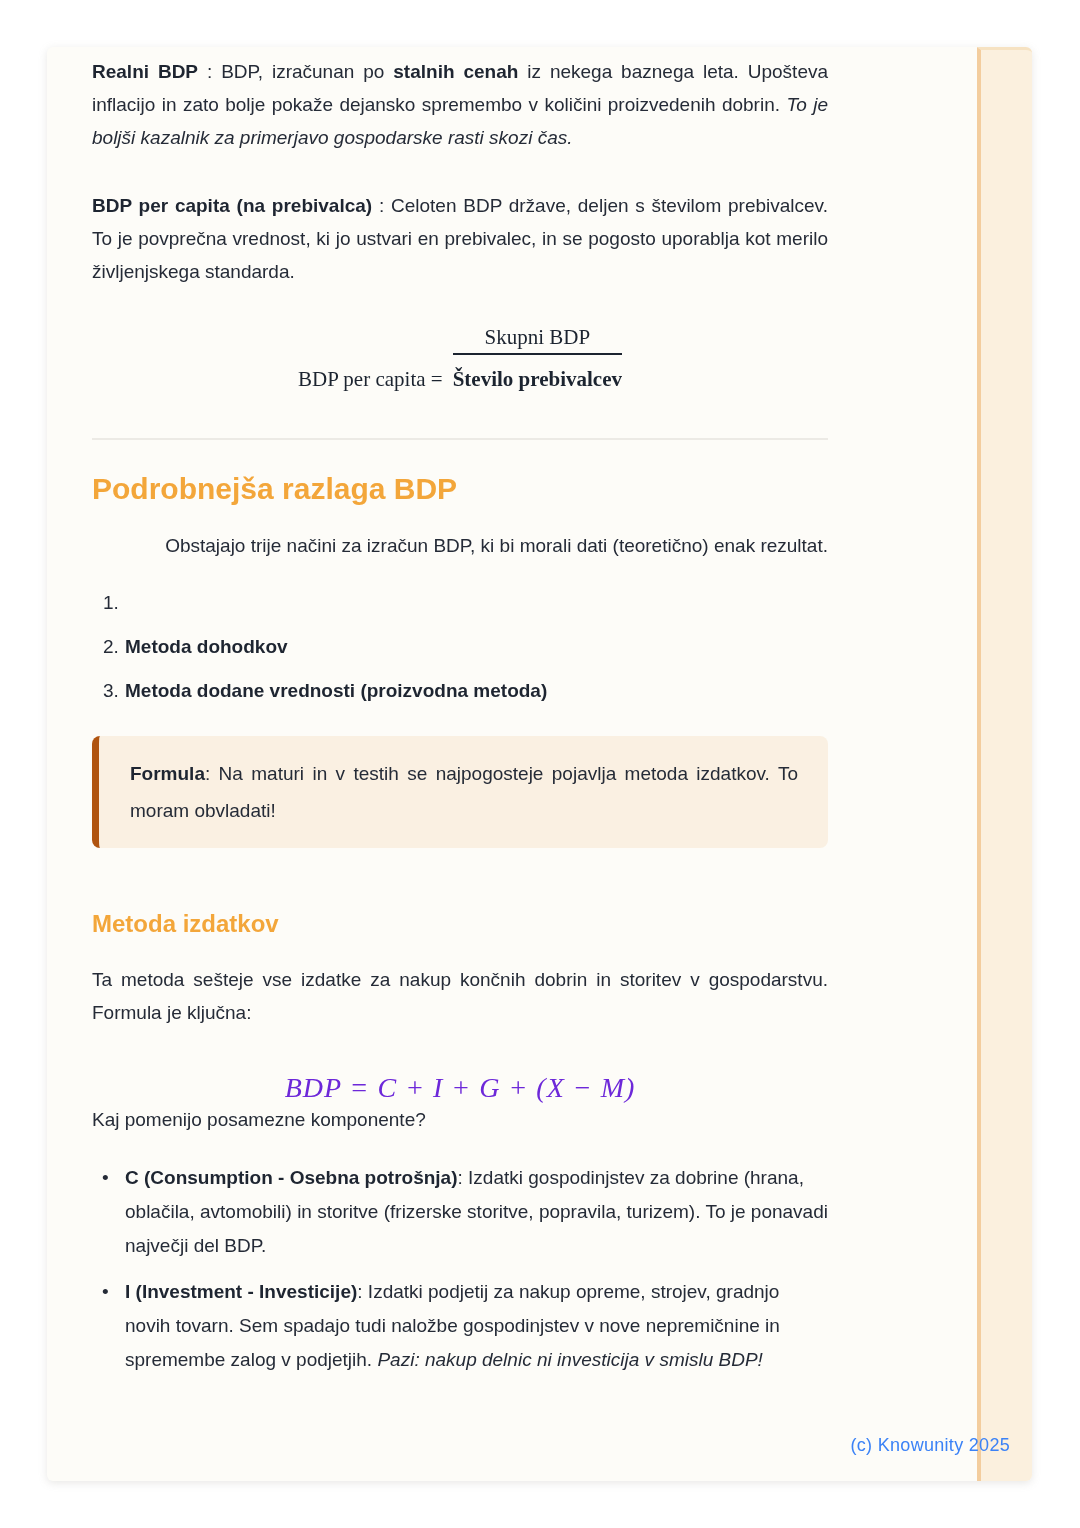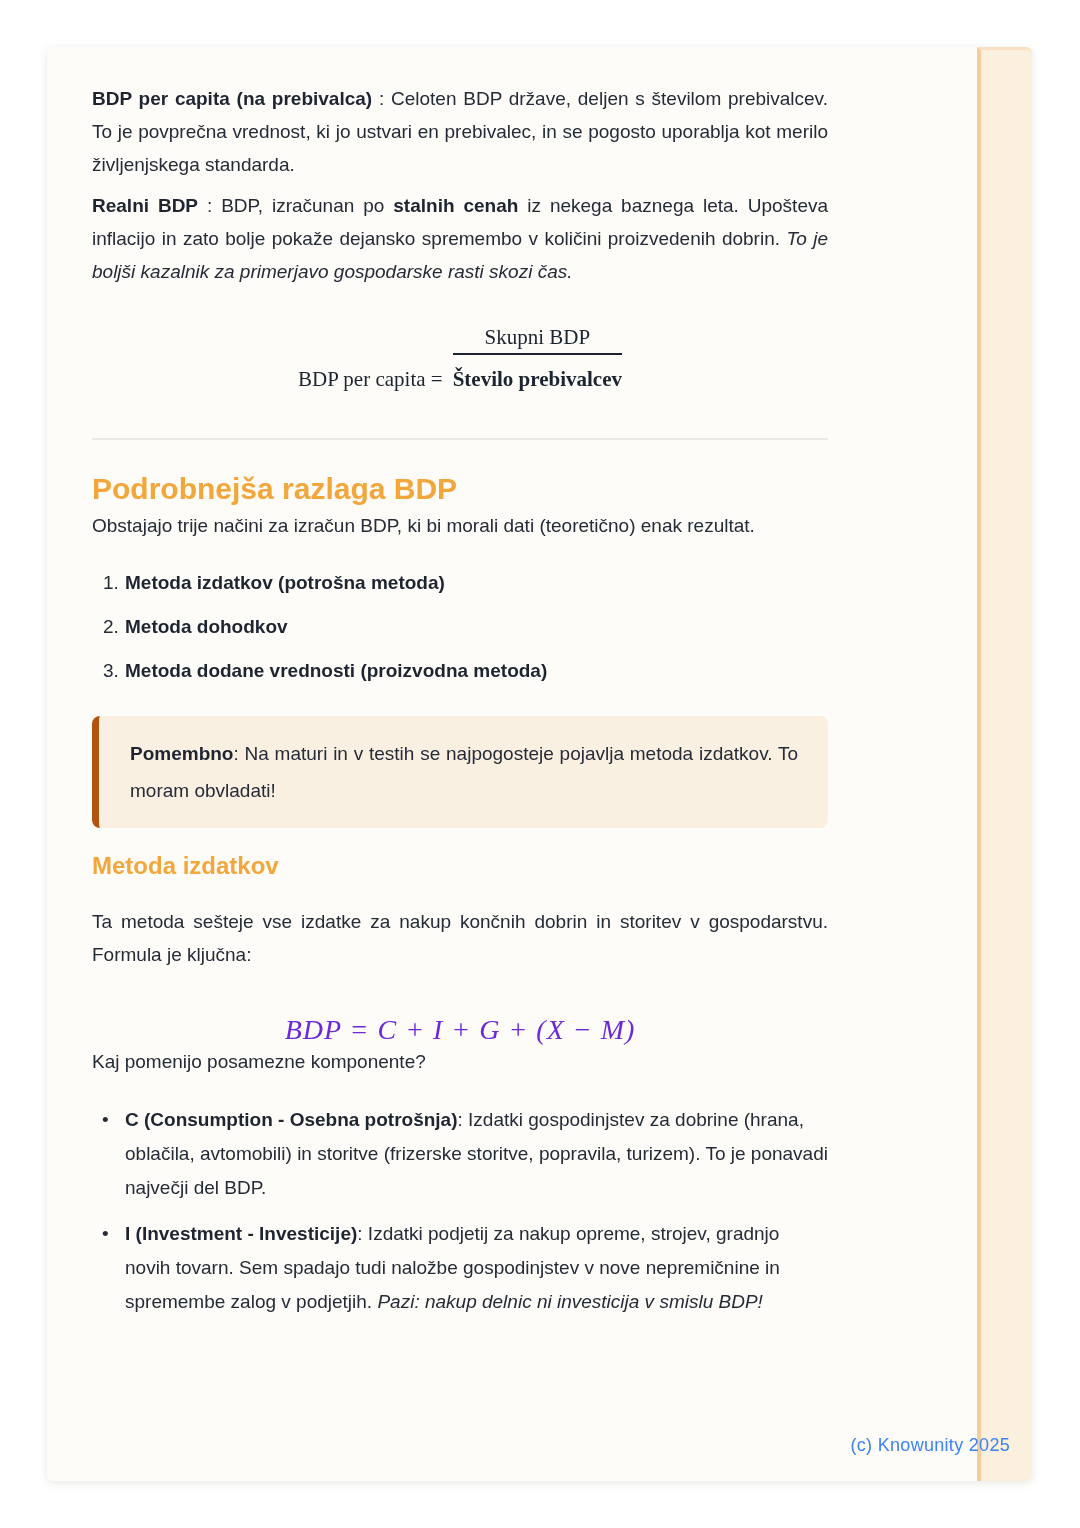"BDP per capita (na prebivalca)" p.body-p { order: before "Realni BDP : BDP, izračunan" -> after "Realni BDP : BDP, izračunan" }
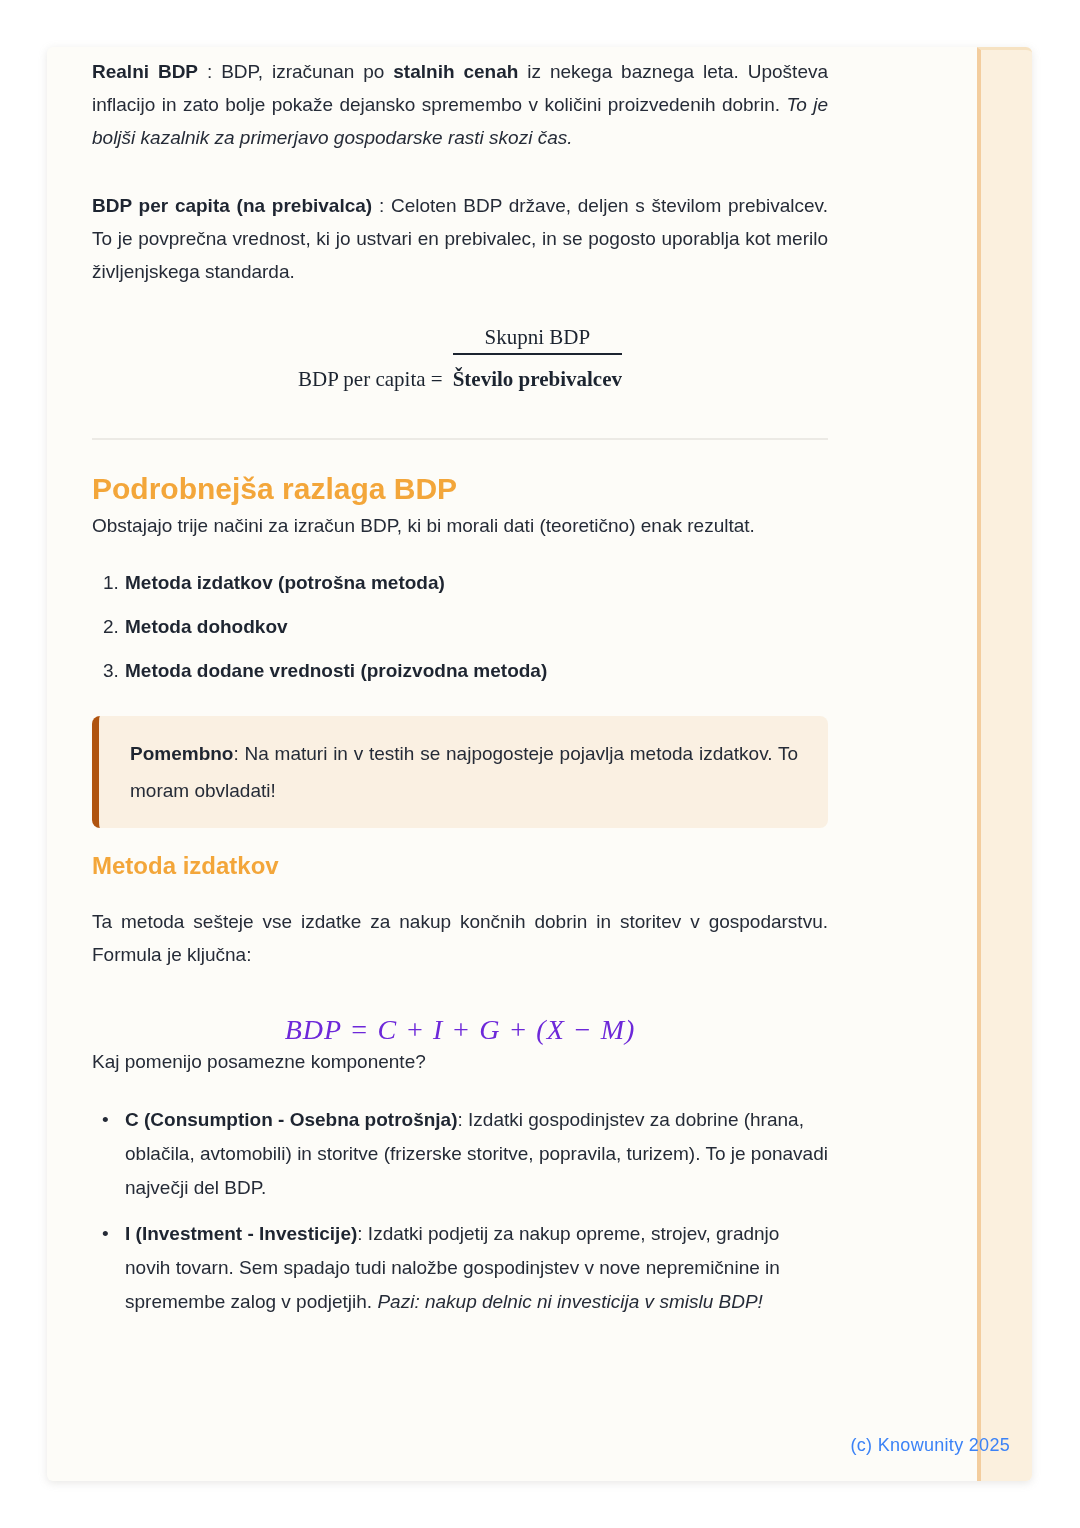"Obstajajo trije načini za izračun" .p-intro { margin-top: none -> 20px; text-align: left -> right }
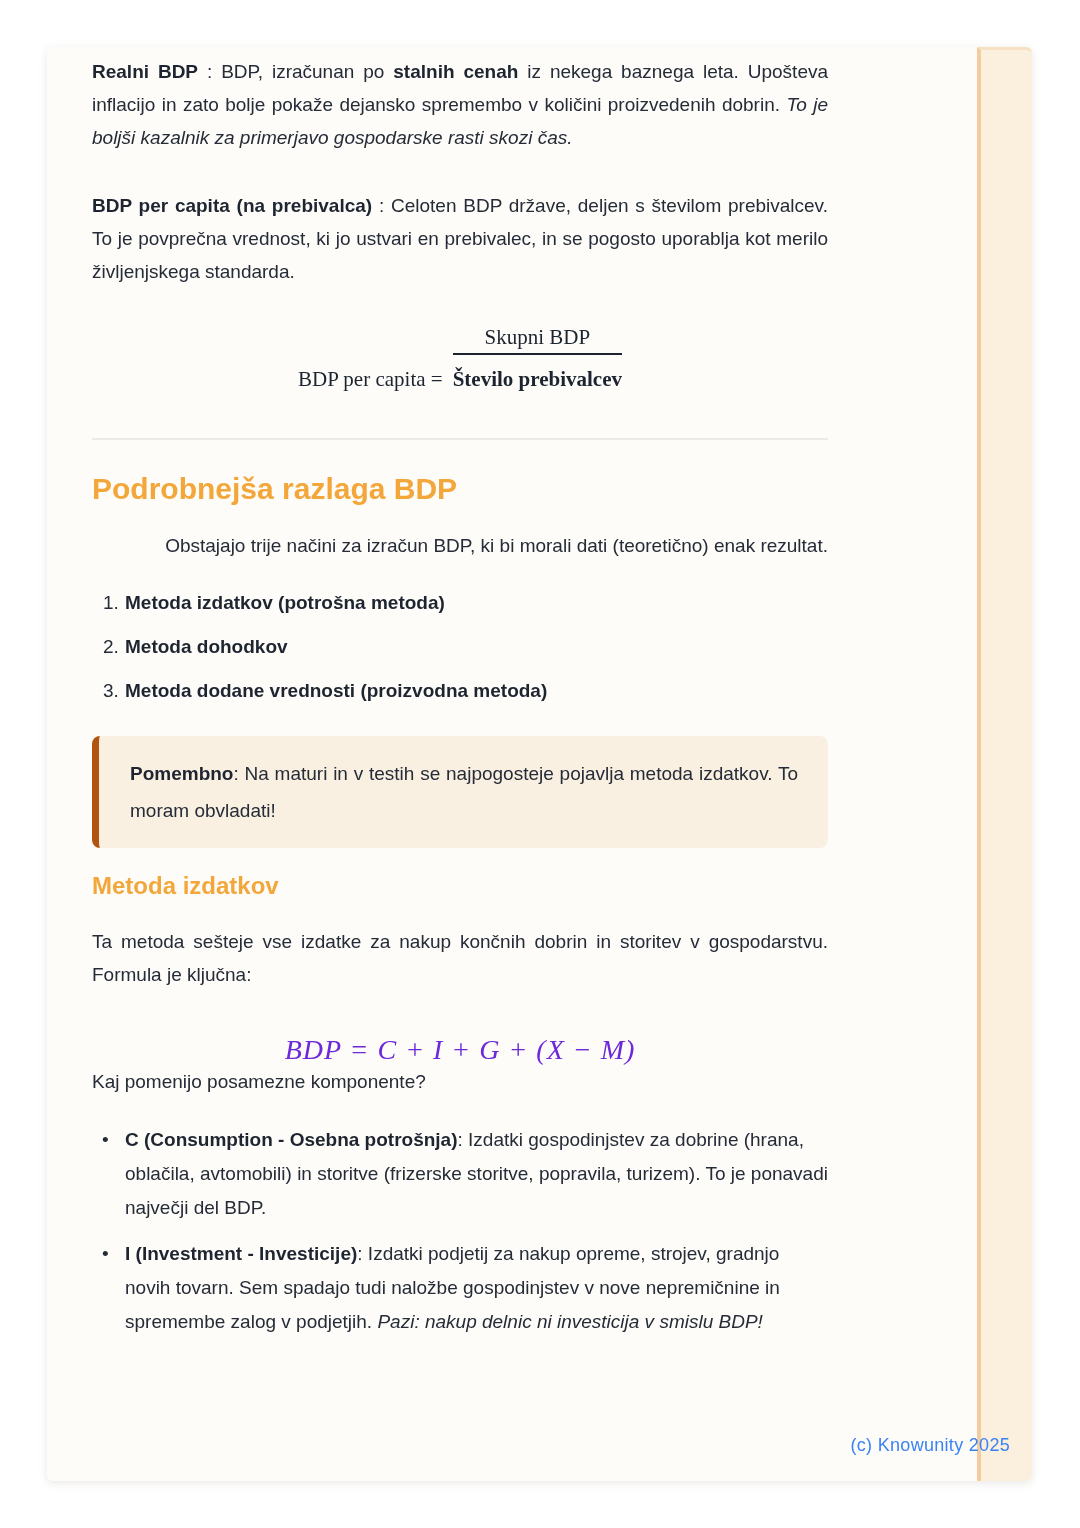"Metoda izdatkov (potrošna metoda)" span.ol-label { html: <span>Metoda izdatkov (potrošna metoda)</span> -> none }
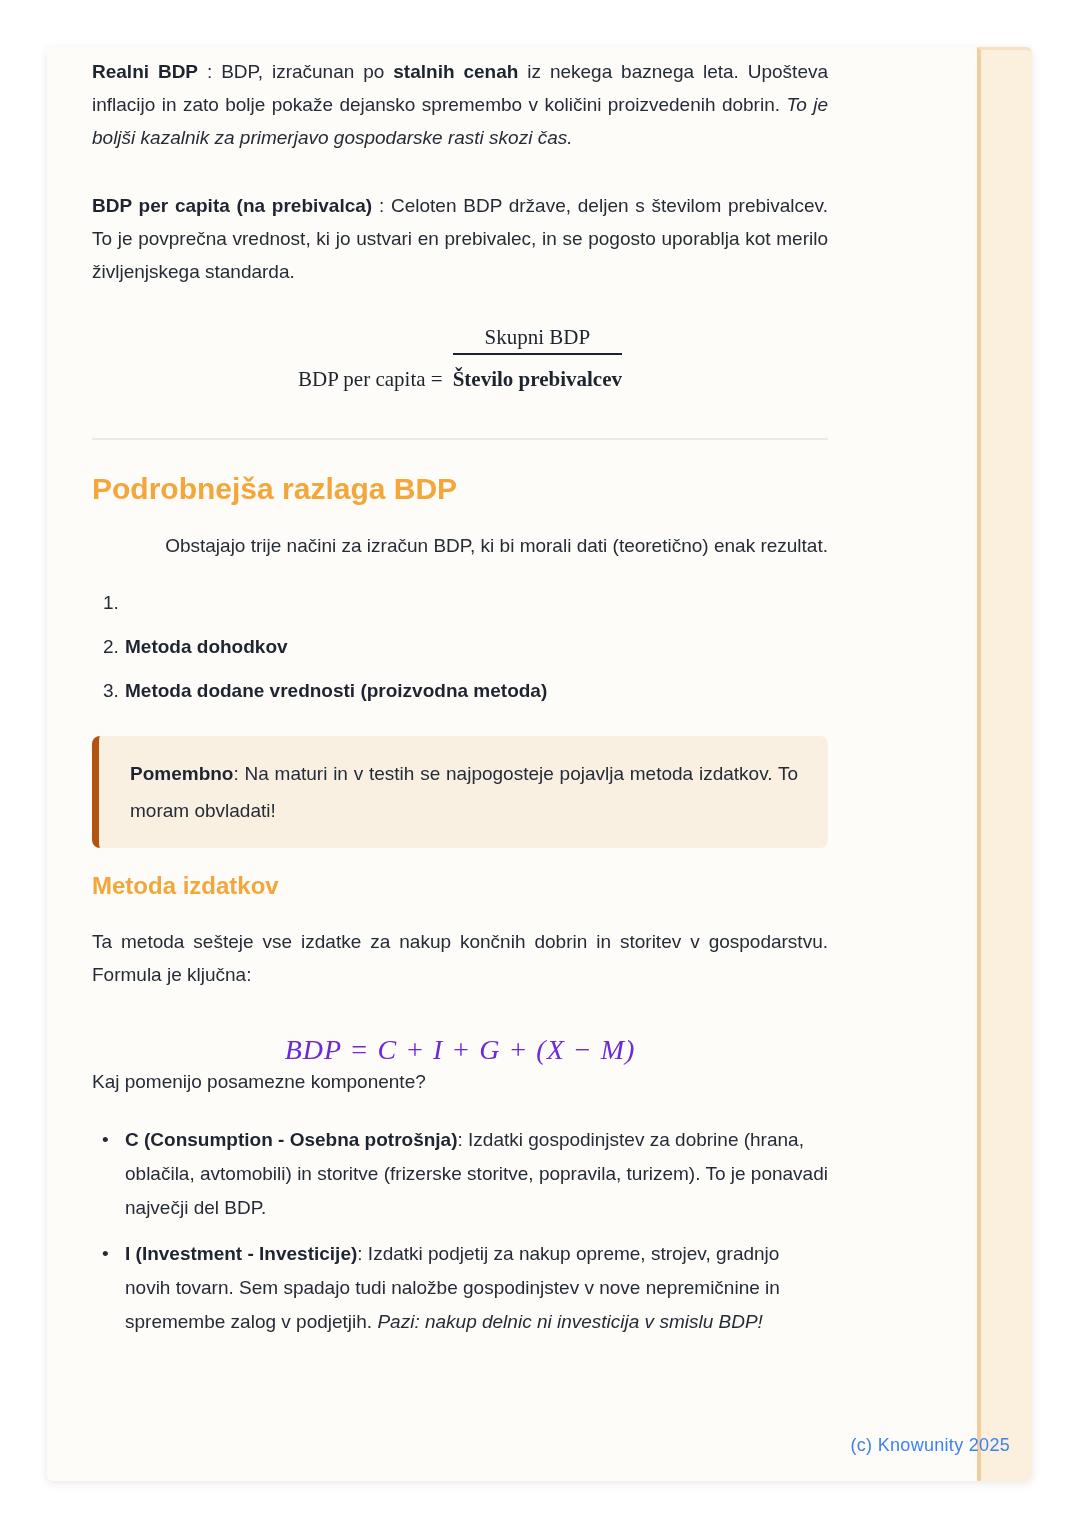"Pomembno" span.b { text: Pomembno -> Formula }
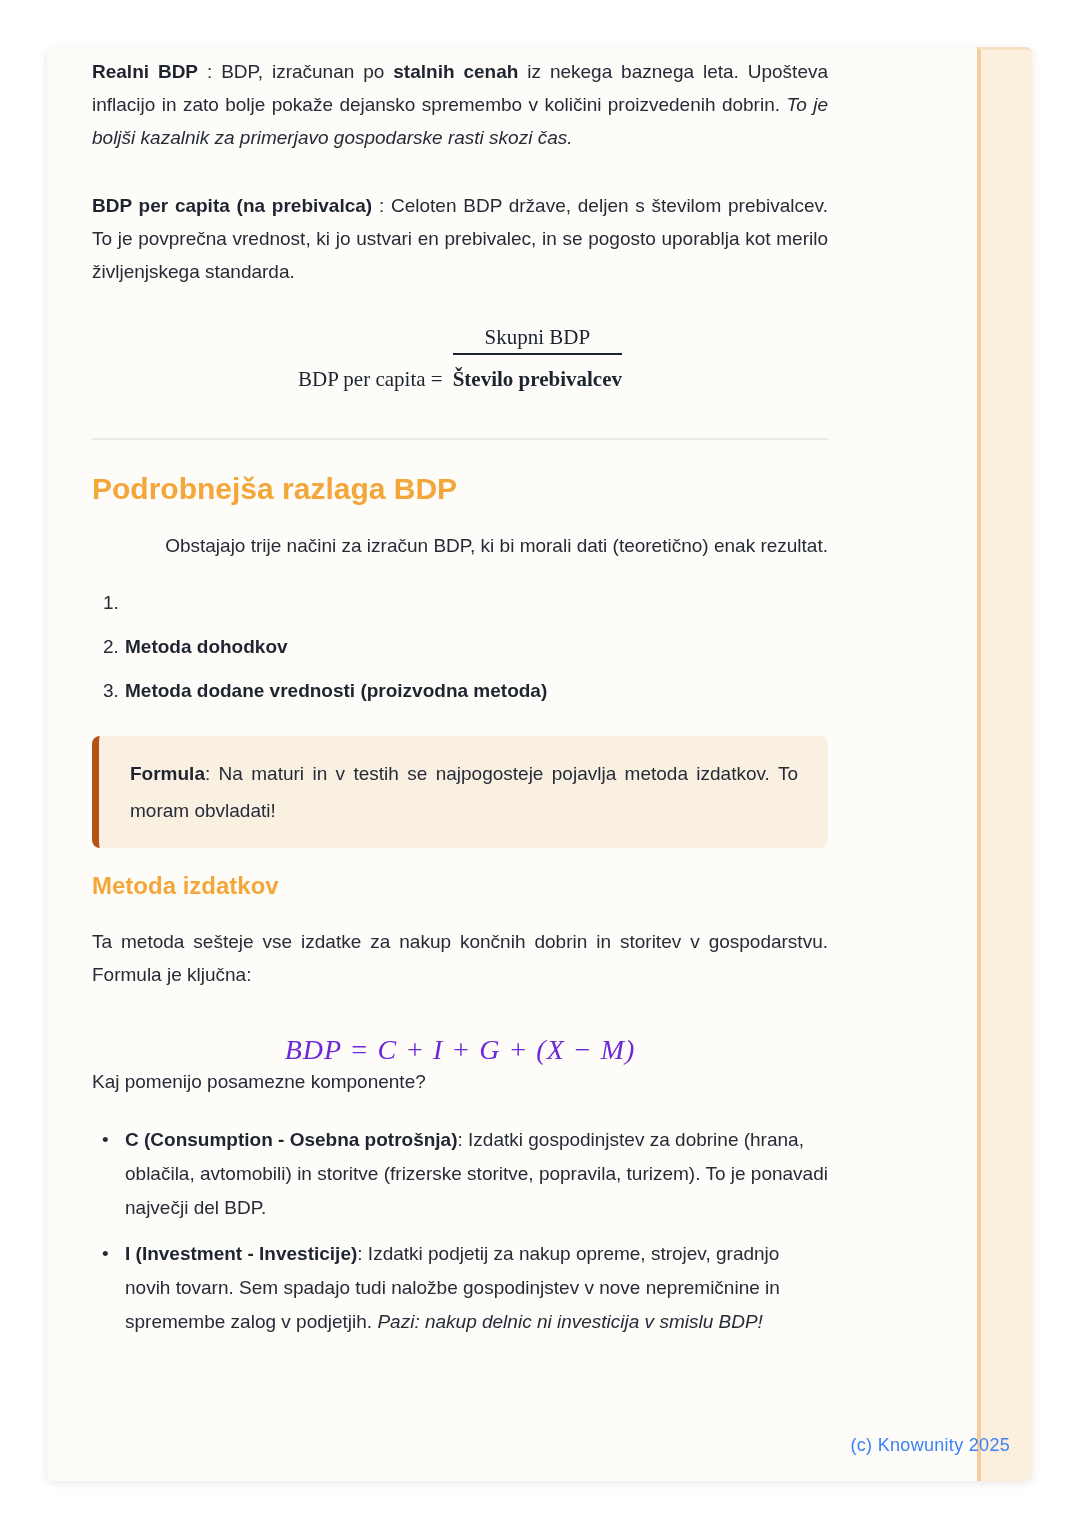"Metoda izdatkov" .h3-title { margin-top: 22px -> 60px }
